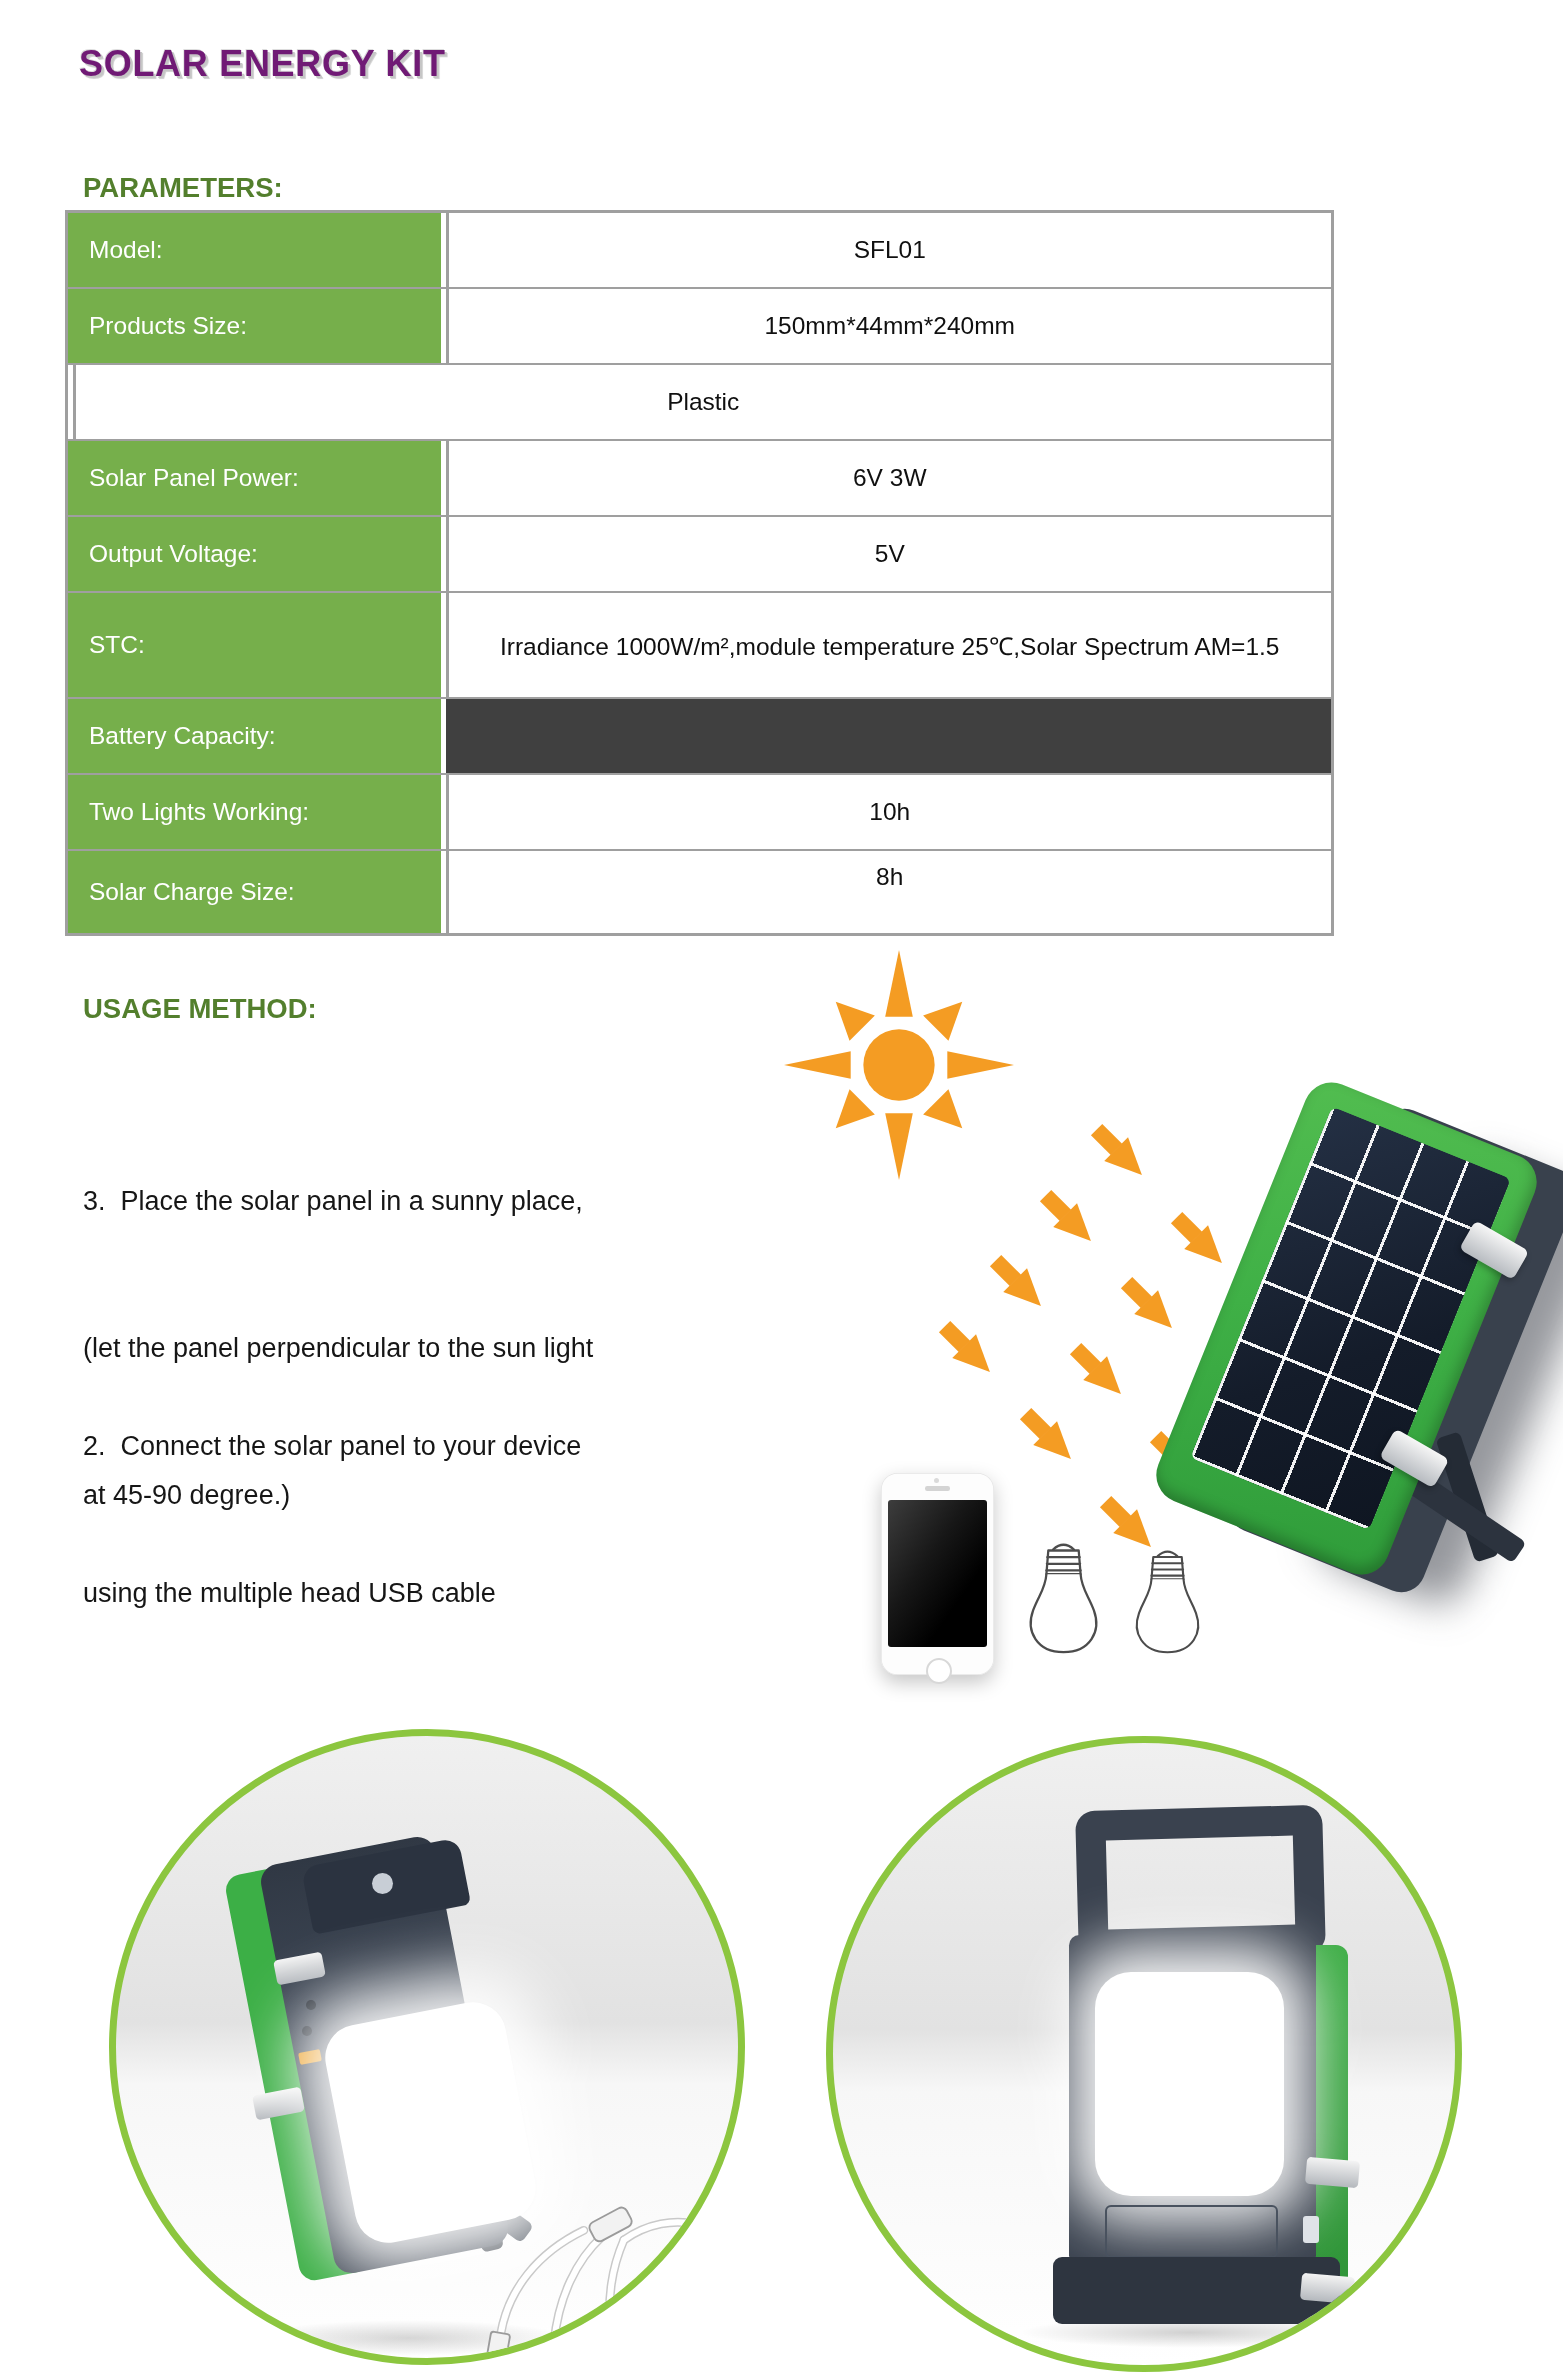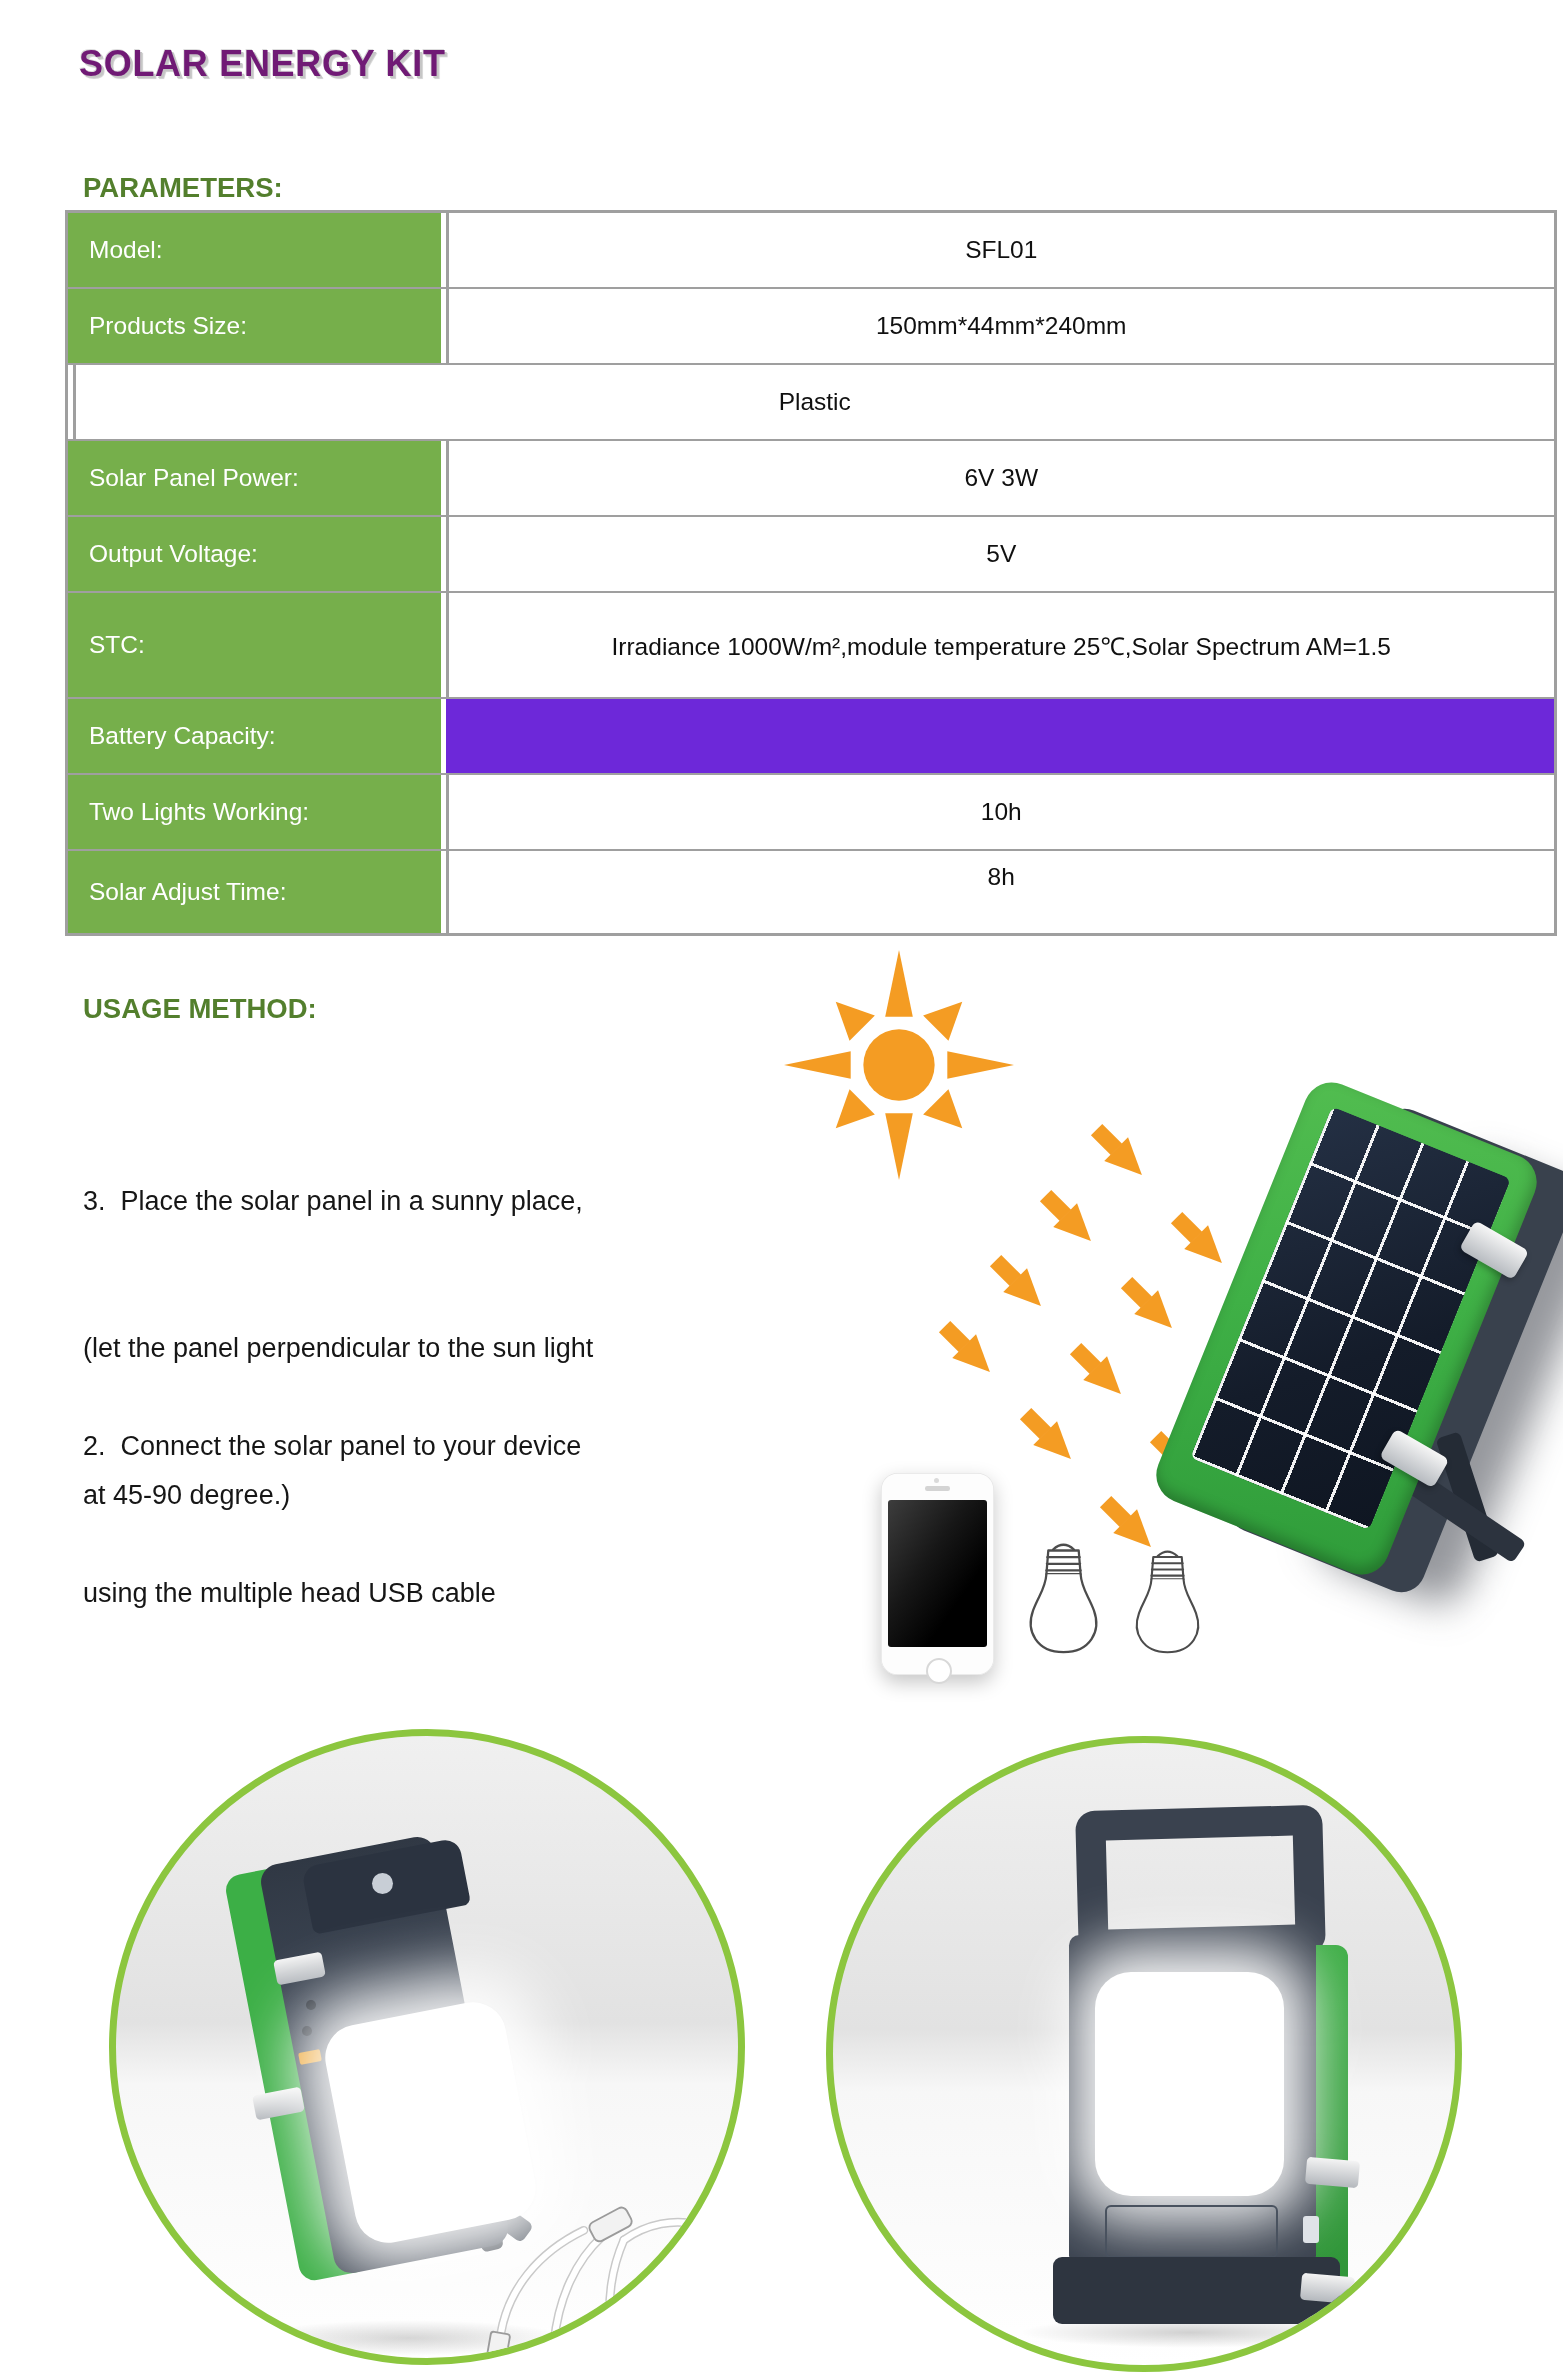"Model:" .param-table { background: #6d28d9 -> #404040; width: 1492px -> 1269px }
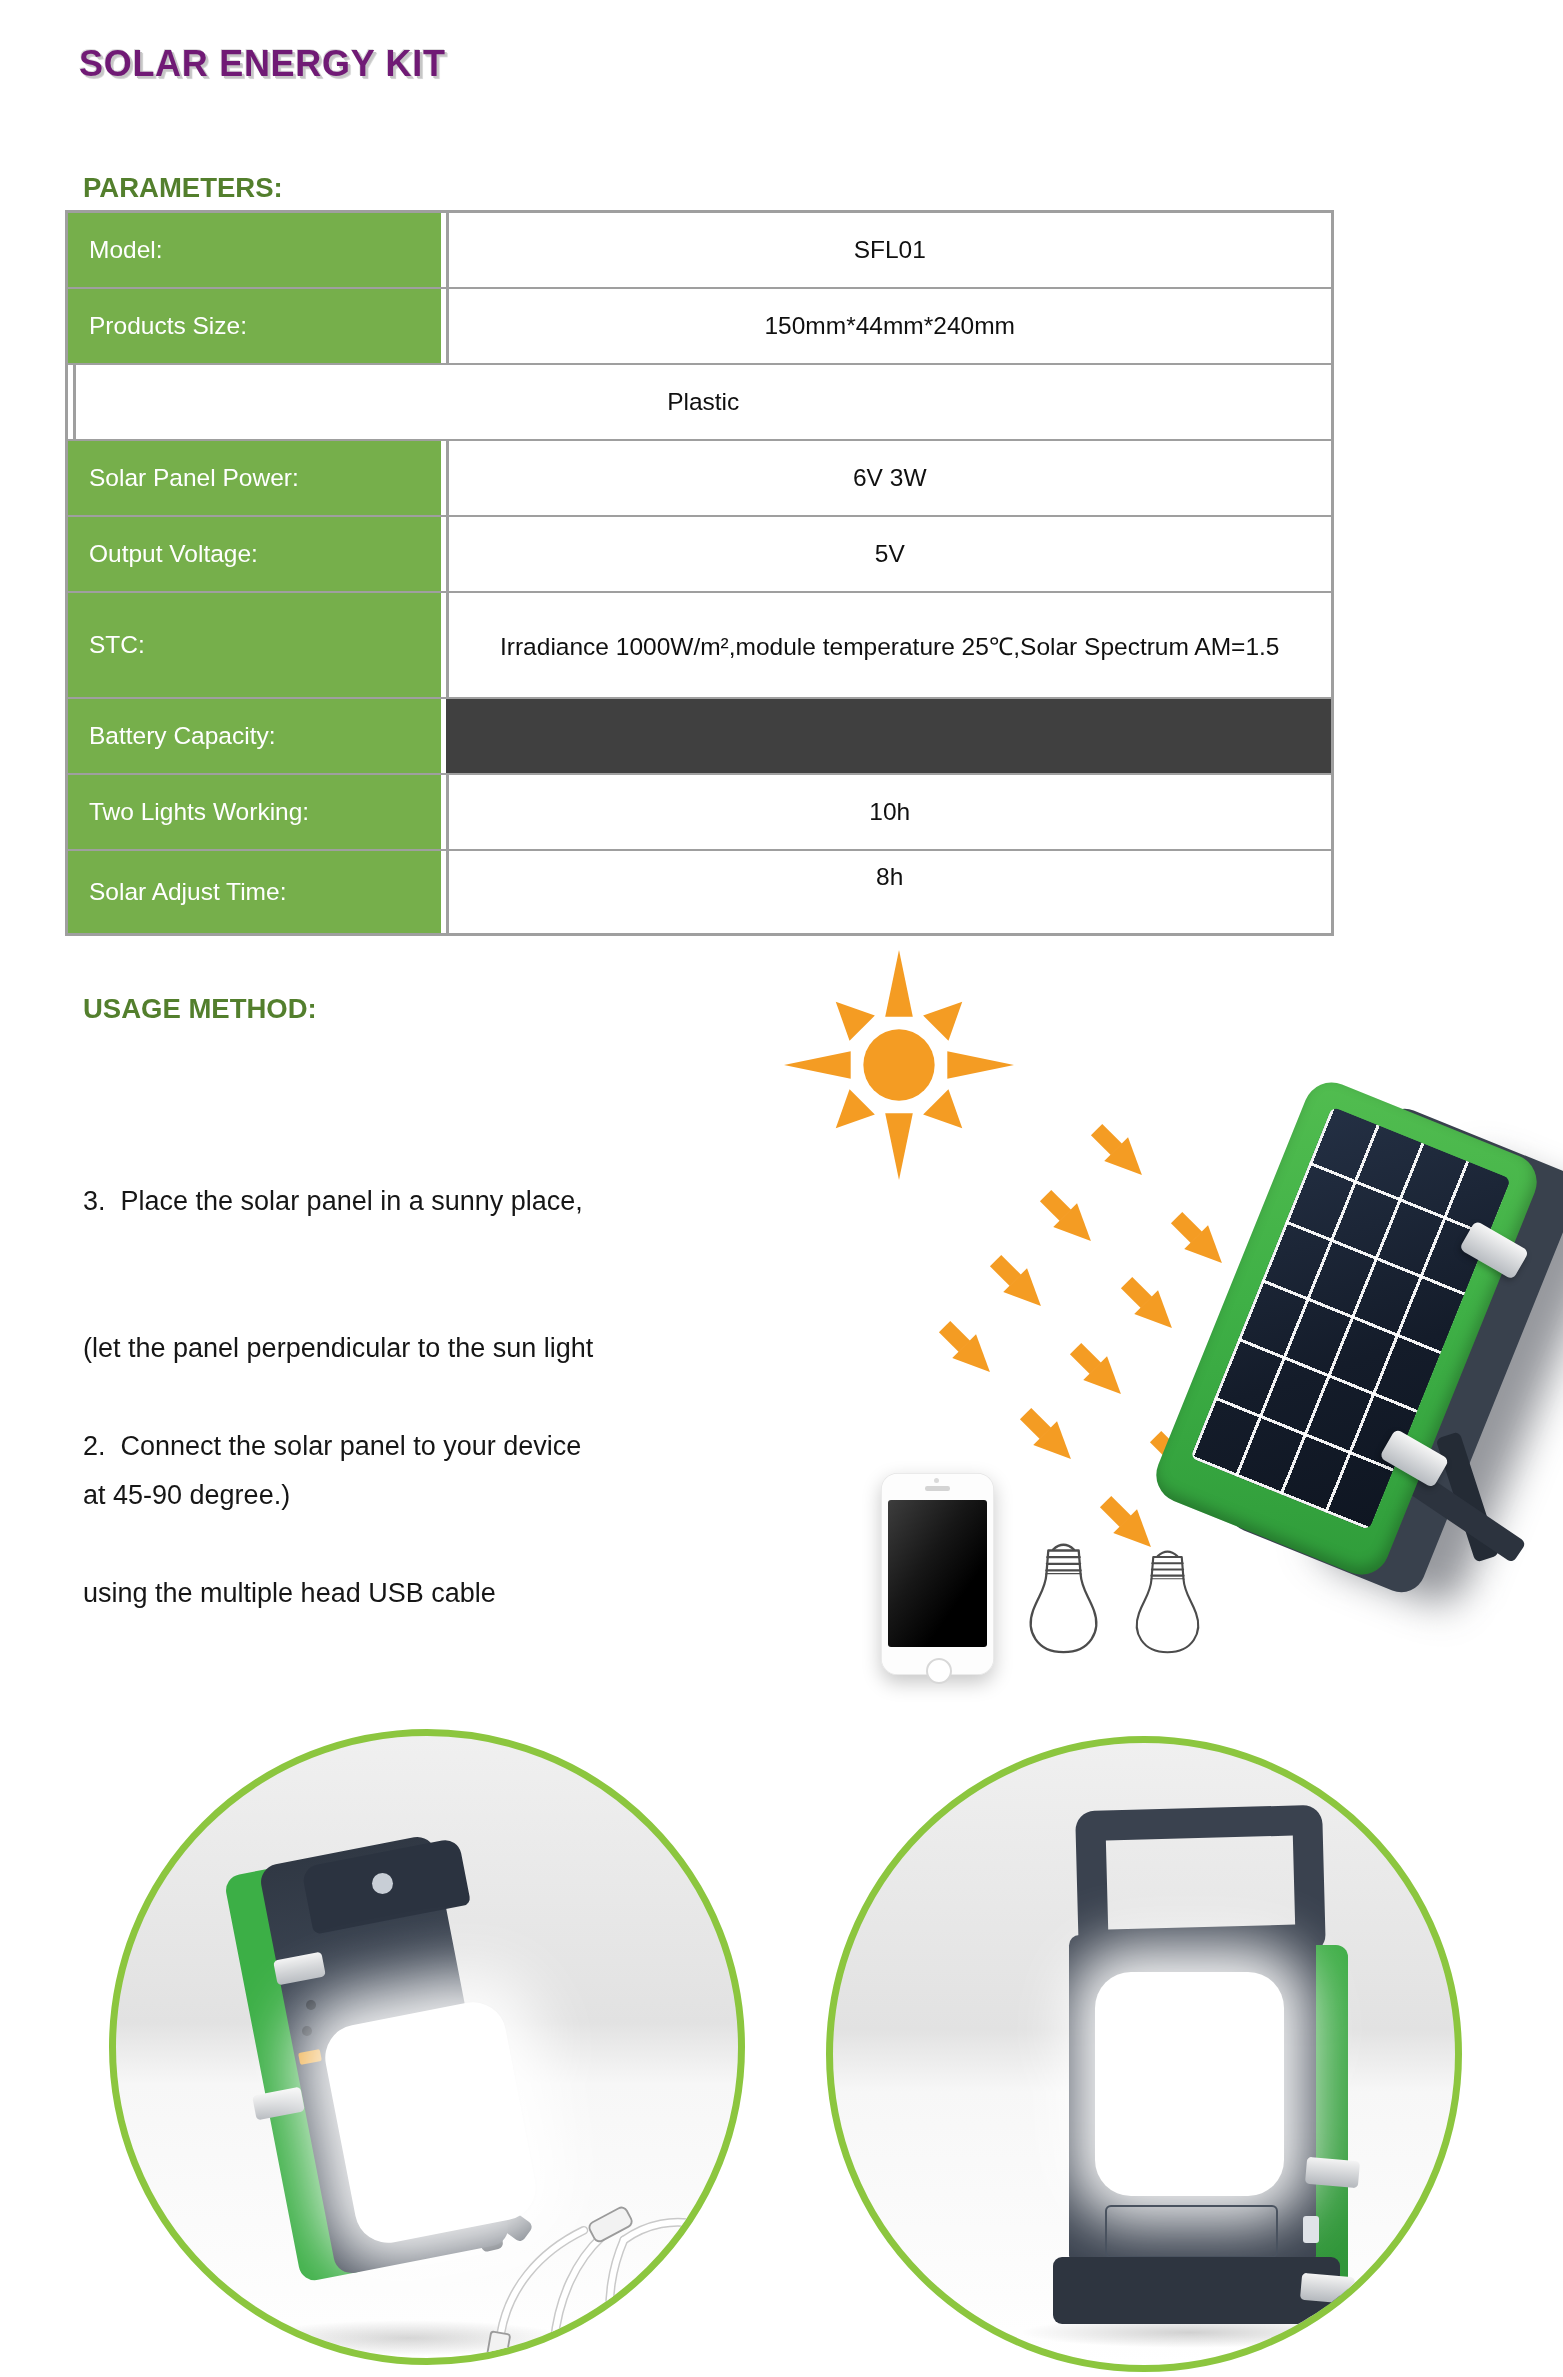"Solar Adjust Time:" div.plabel { text: Adjust Time -> Charge Size }
